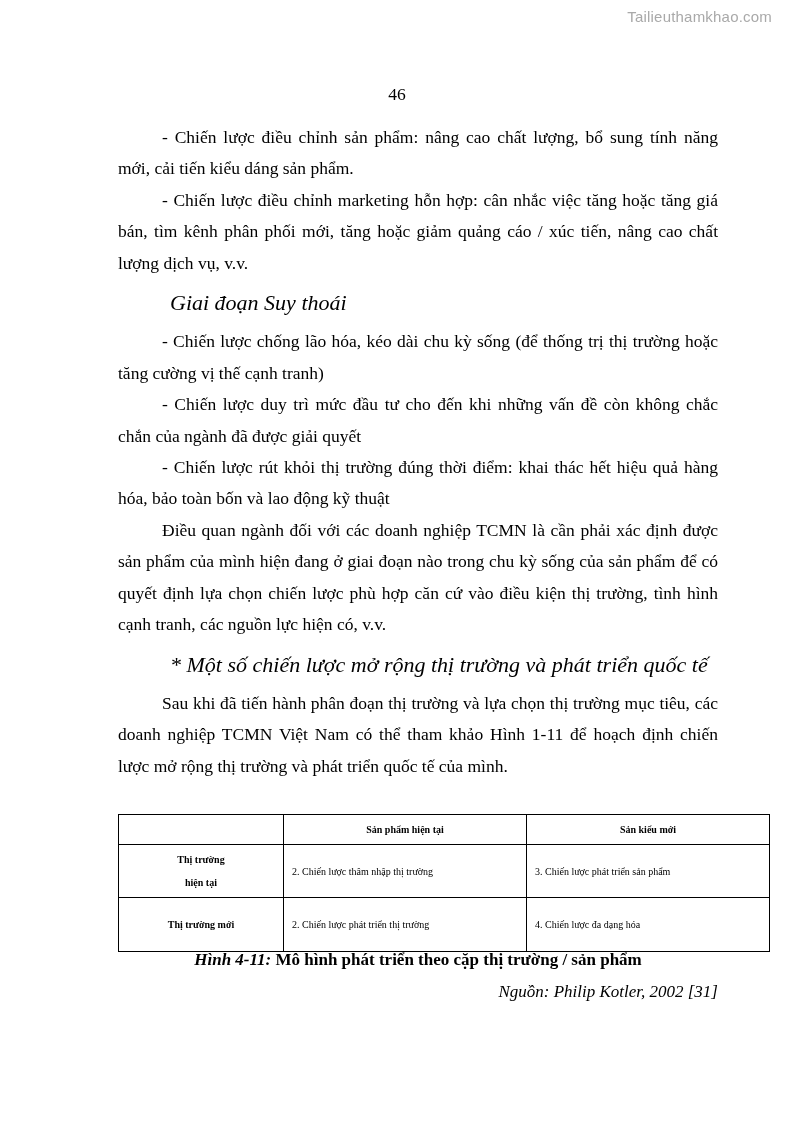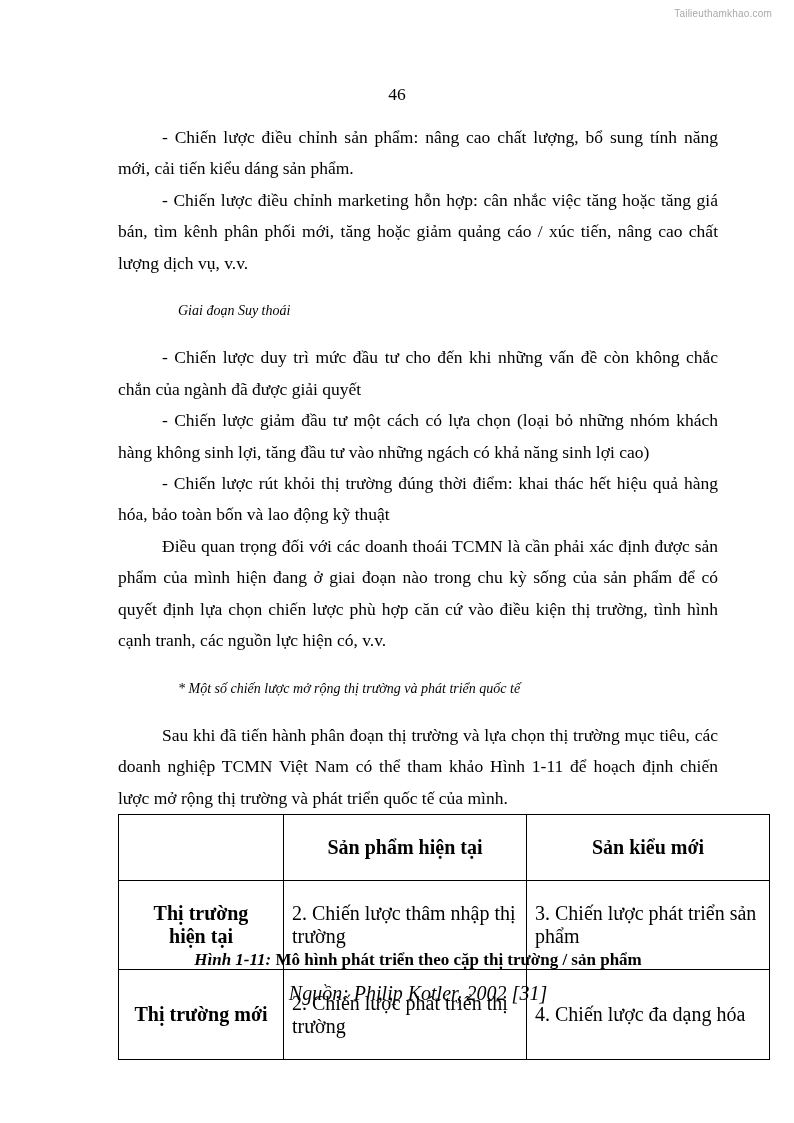"Tailieuthamkhao.com" .watermark { font-size: 10px -> 15px }
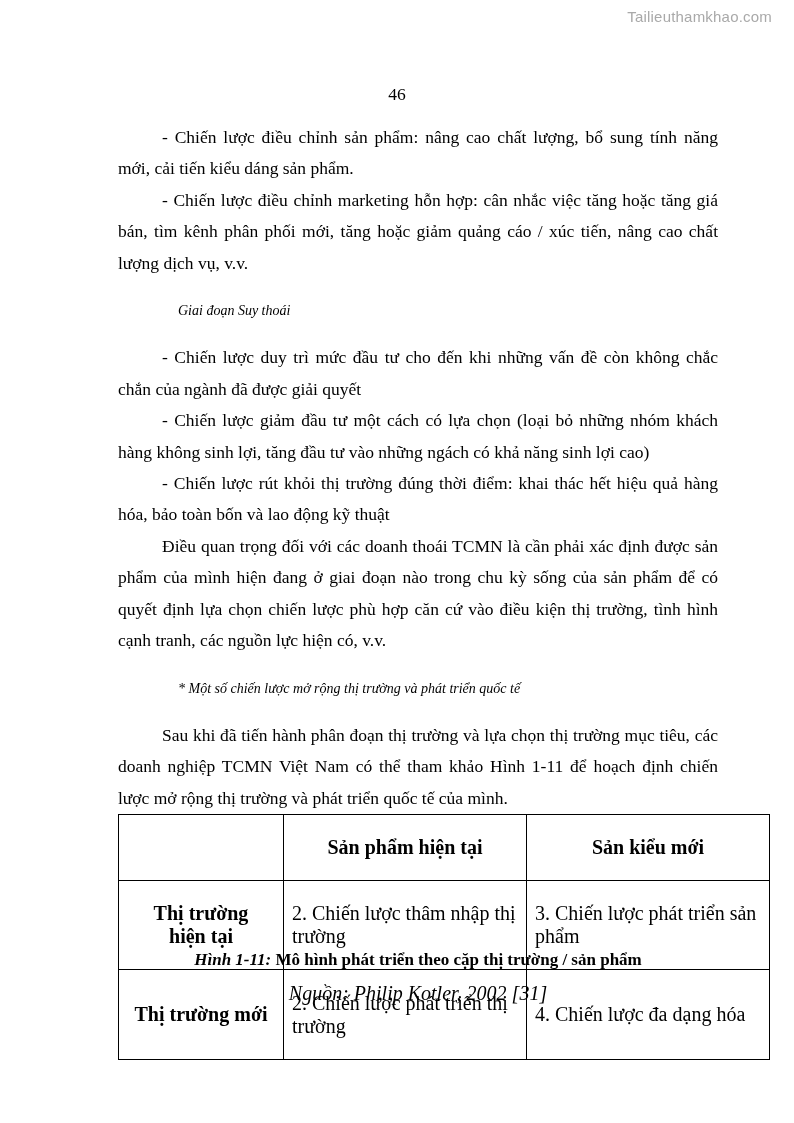"Giai đoạn Suy thoái" p.italic-head { font-size: 14px -> 22px; margin: 16px -> 8px }
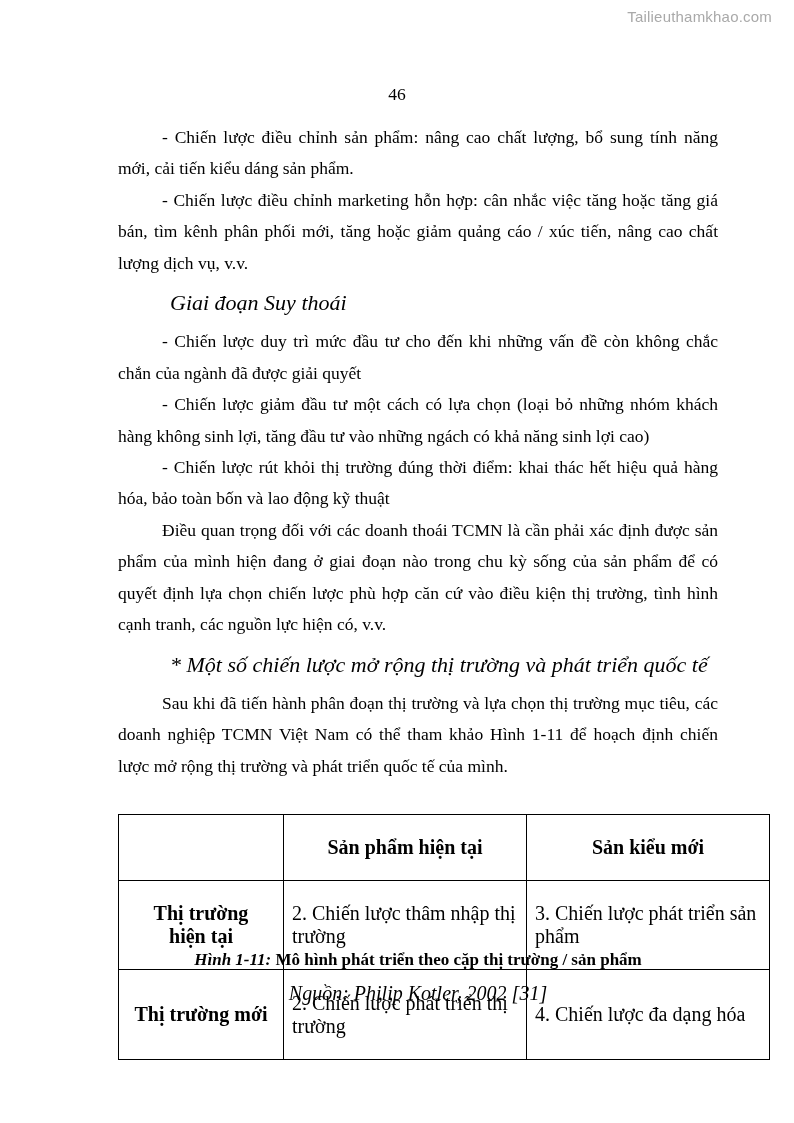"- Chiến lược chống lão" p.para { html: none -> <p>- Chiến lược chống lão hóa, kéo dài chu kỳ sống (để thống trị thị trường hoặc tăng cường vị thế cạnh tranh)</p> }
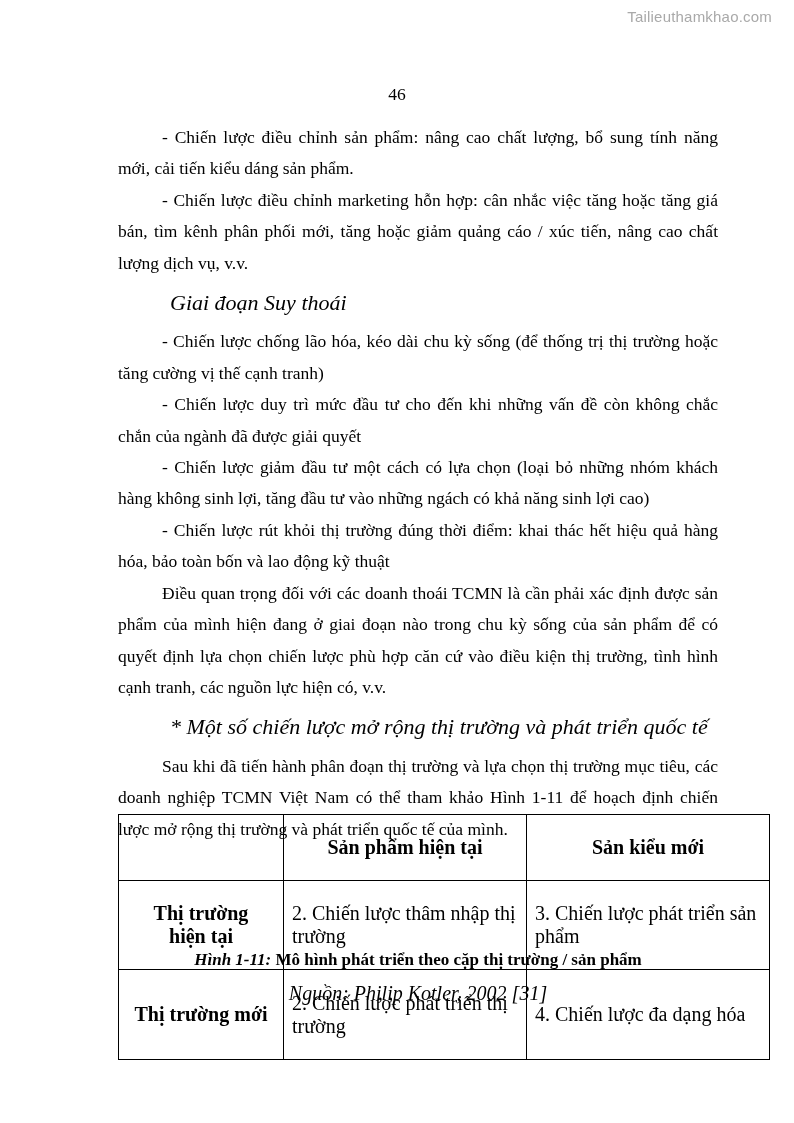"- Chiến lược giảm đầu" p.para { html: <p>- Chiến lược giảm đầu tư một cách có lựa chọn (loại bỏ những nhóm khách hàng không sinh lợi, tăng đầu tư vào những ngách có khả năng sinh lợi cao)</p> -> none }
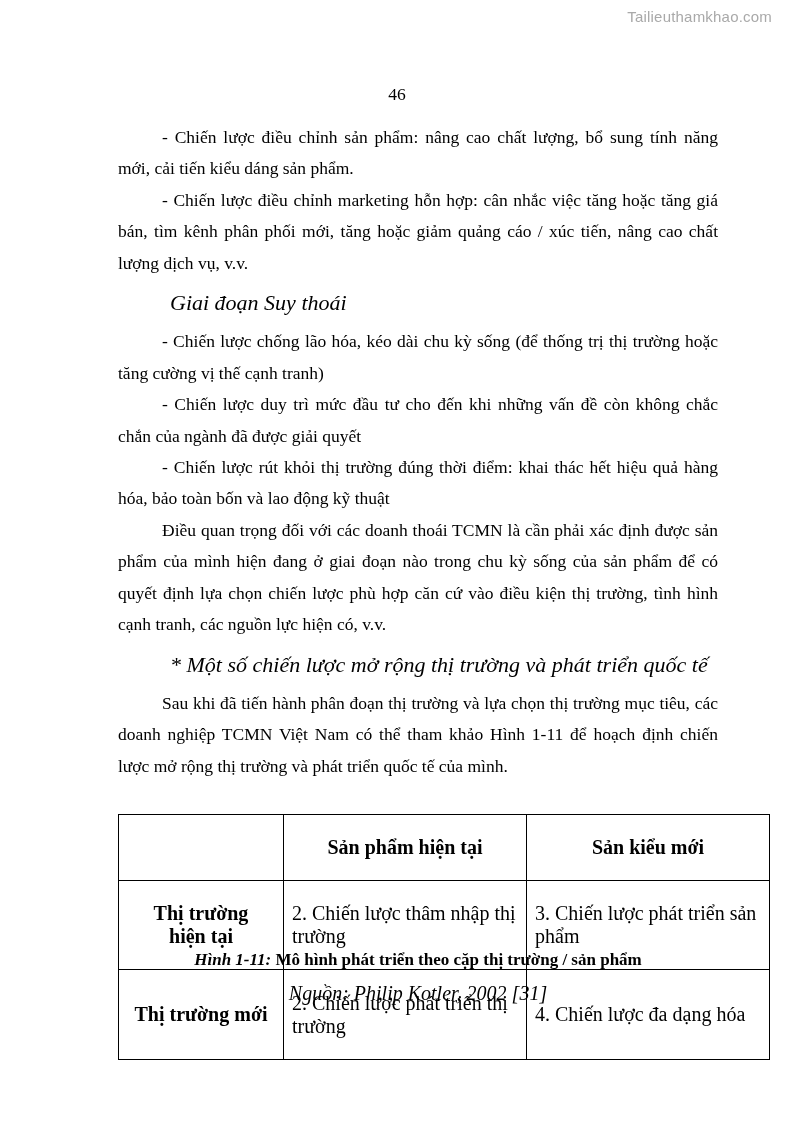"Điều quan trọng đối với" p.para { text: trọng đối với các doanh thoái -> ngành đối với các doanh nghiệp }
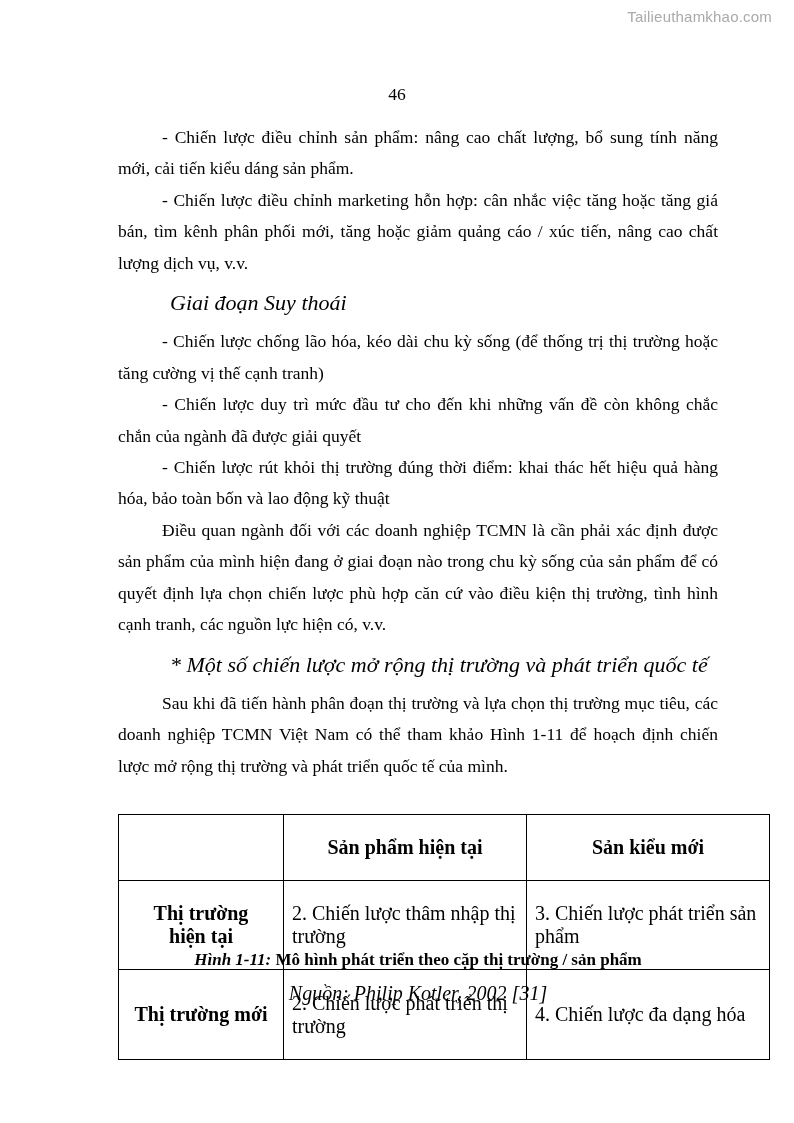"Sản phẩm hiện tại" table.matrix td { font-size: 20px -> 10px; padding: 21px 8px -> 3px 8px }
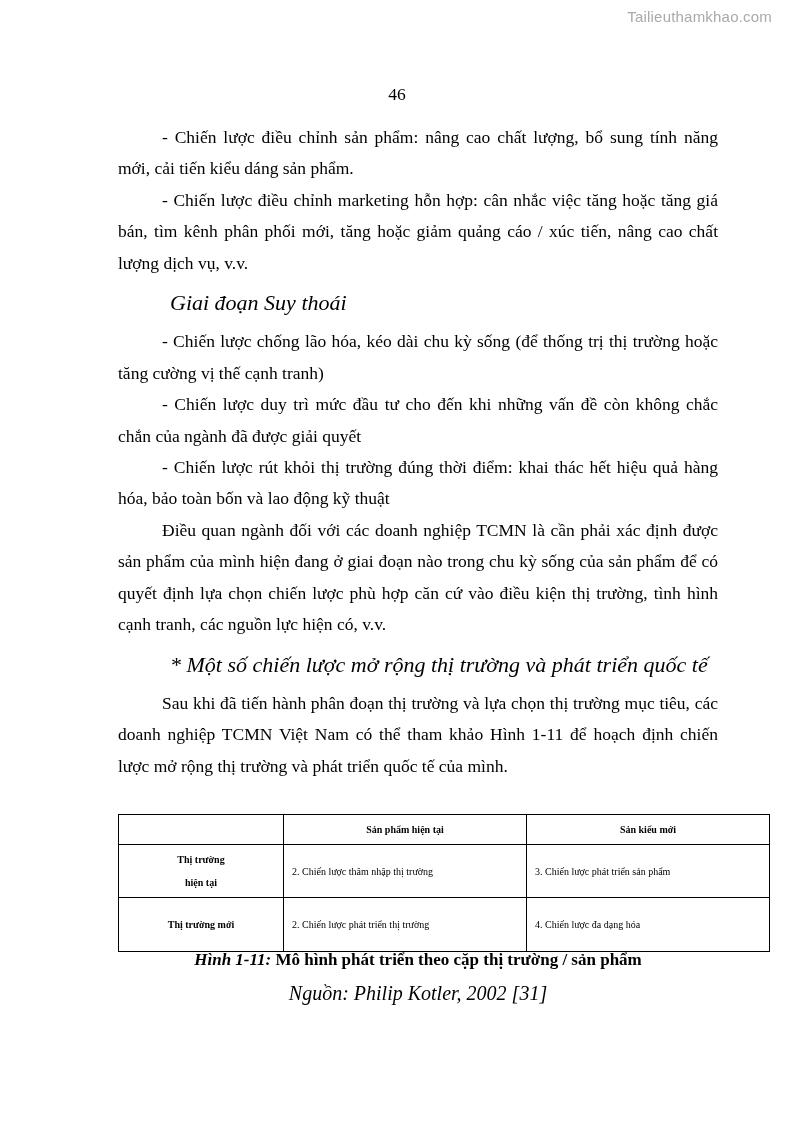"Hình 1-11:" span.lbl { text: 1-11 -> 4-11 }
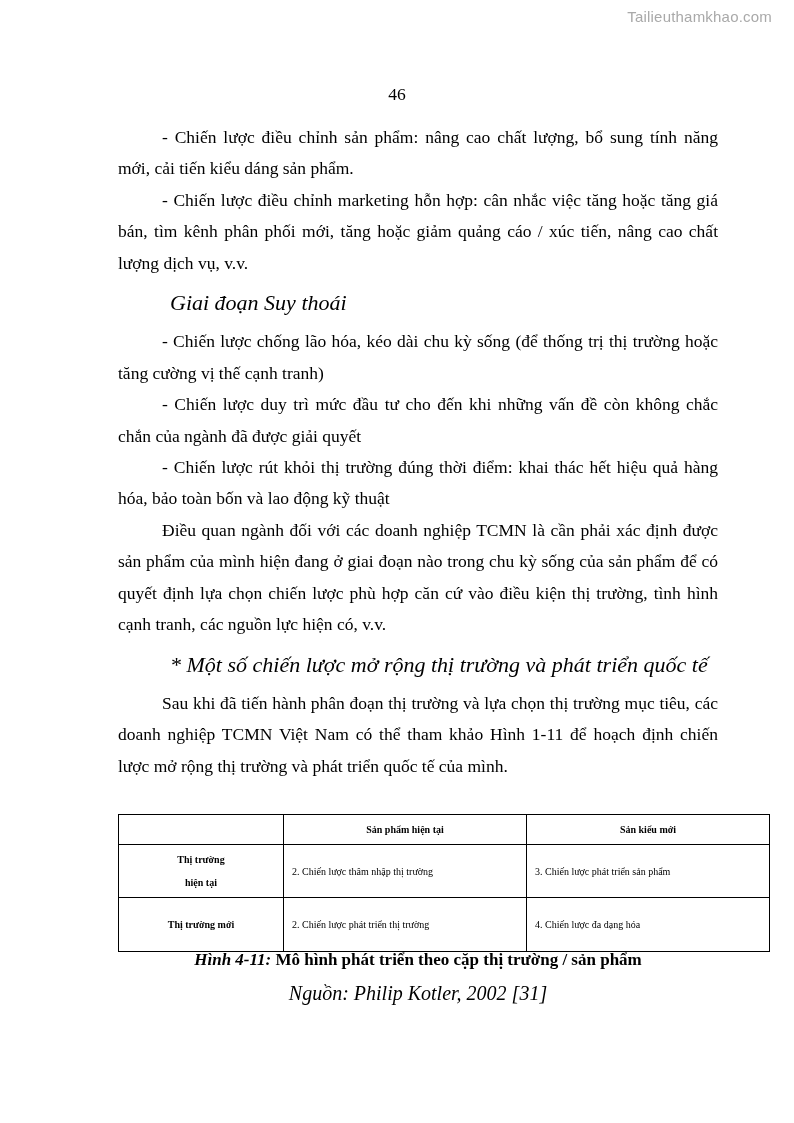"Nguồn: Philip Kotler, 2002 [31]" .source-line { font-size: 20px -> 17px; text-align: center -> right }
